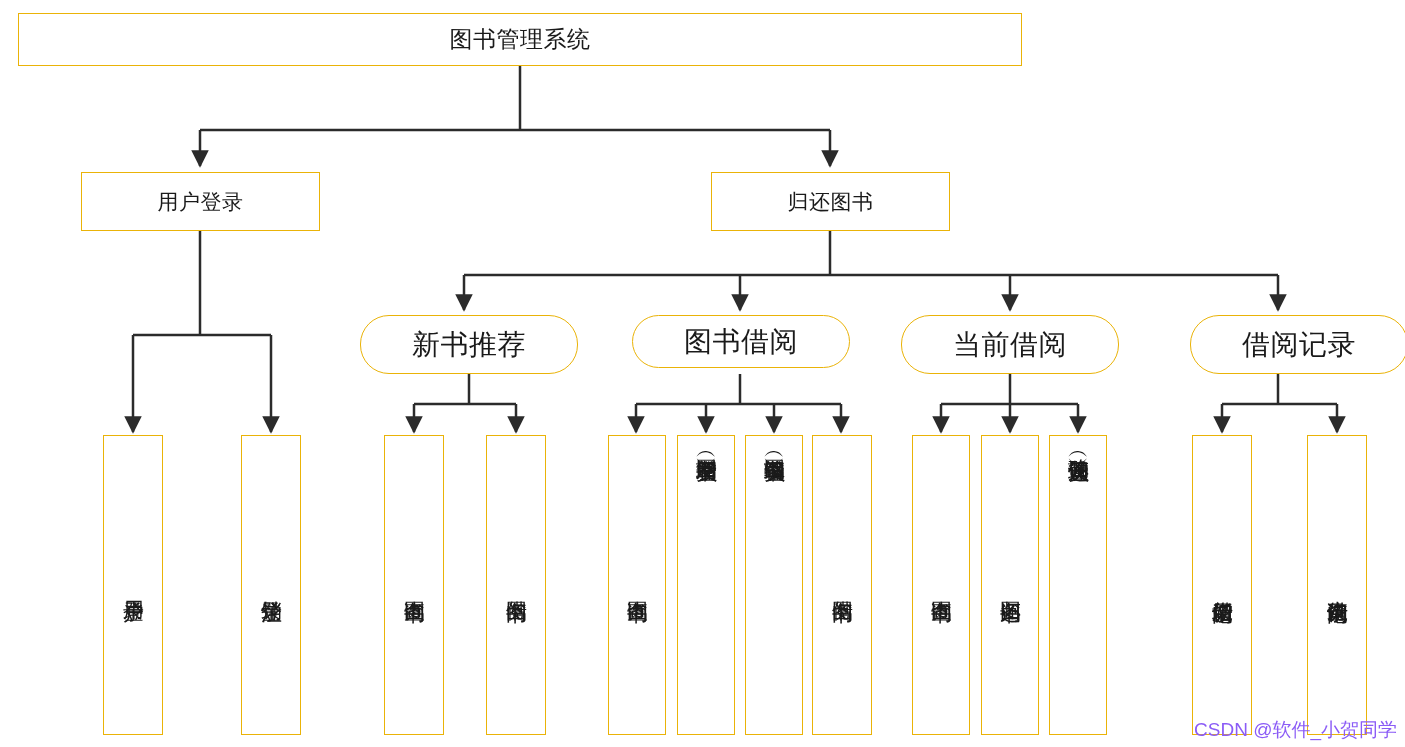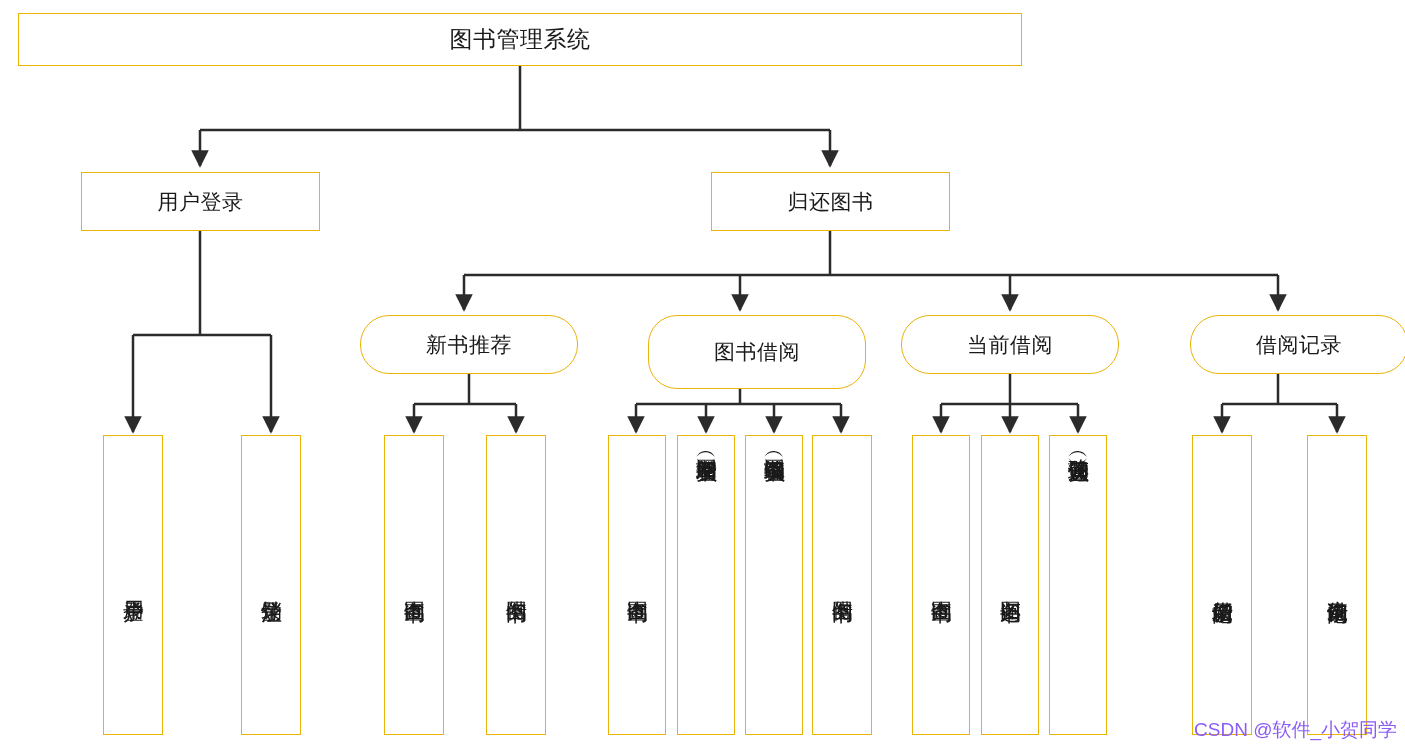"新书推荐" .node.level3 { font-size: 21px -> 28px }
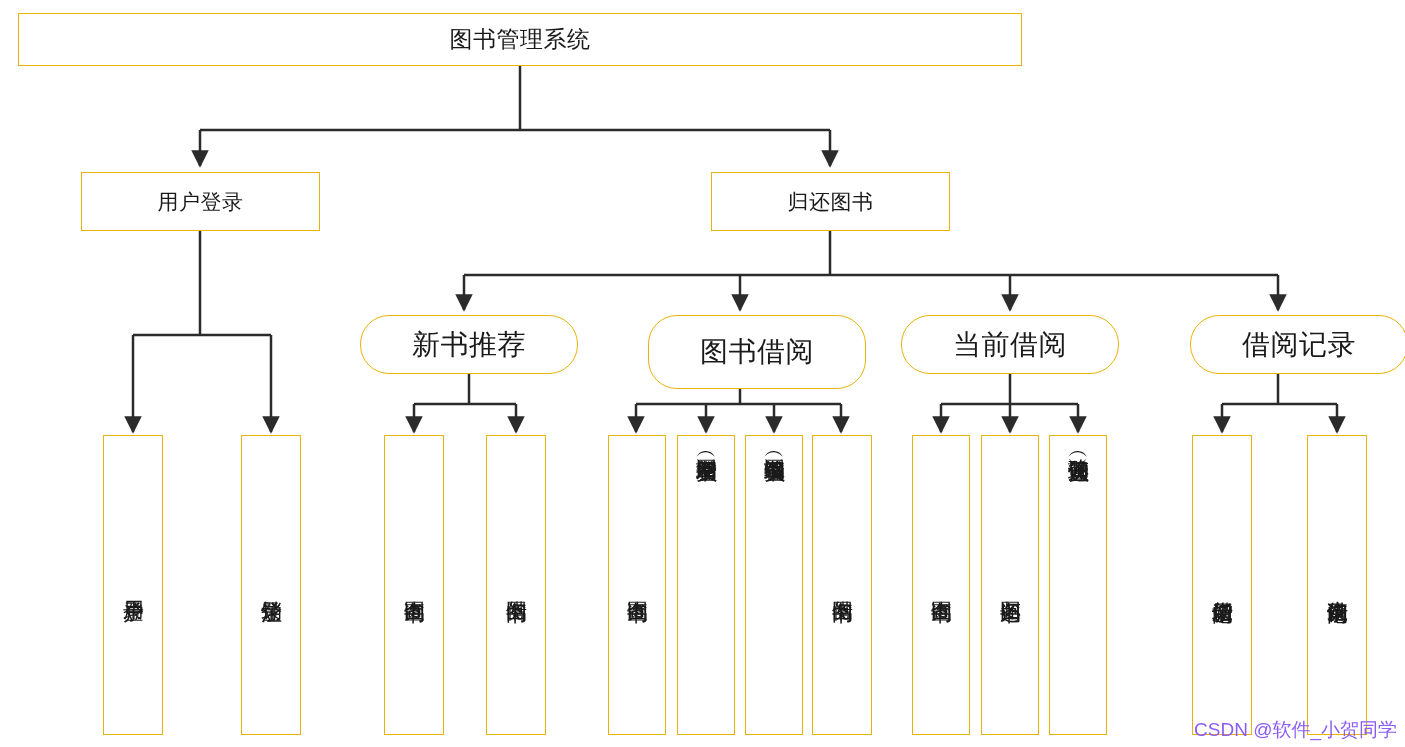"图书借阅" div.node { height: 74px -> 53px; margin-left: 16px -> none }
